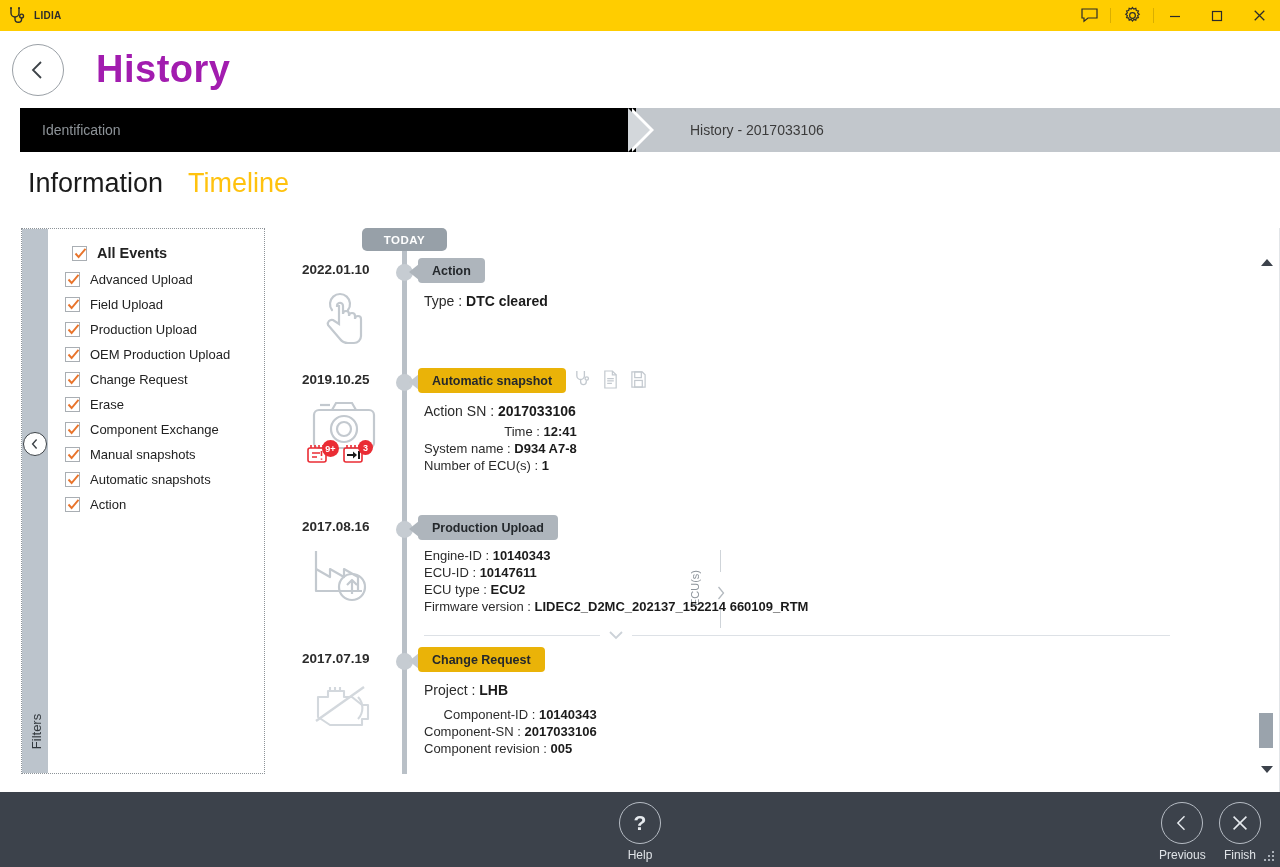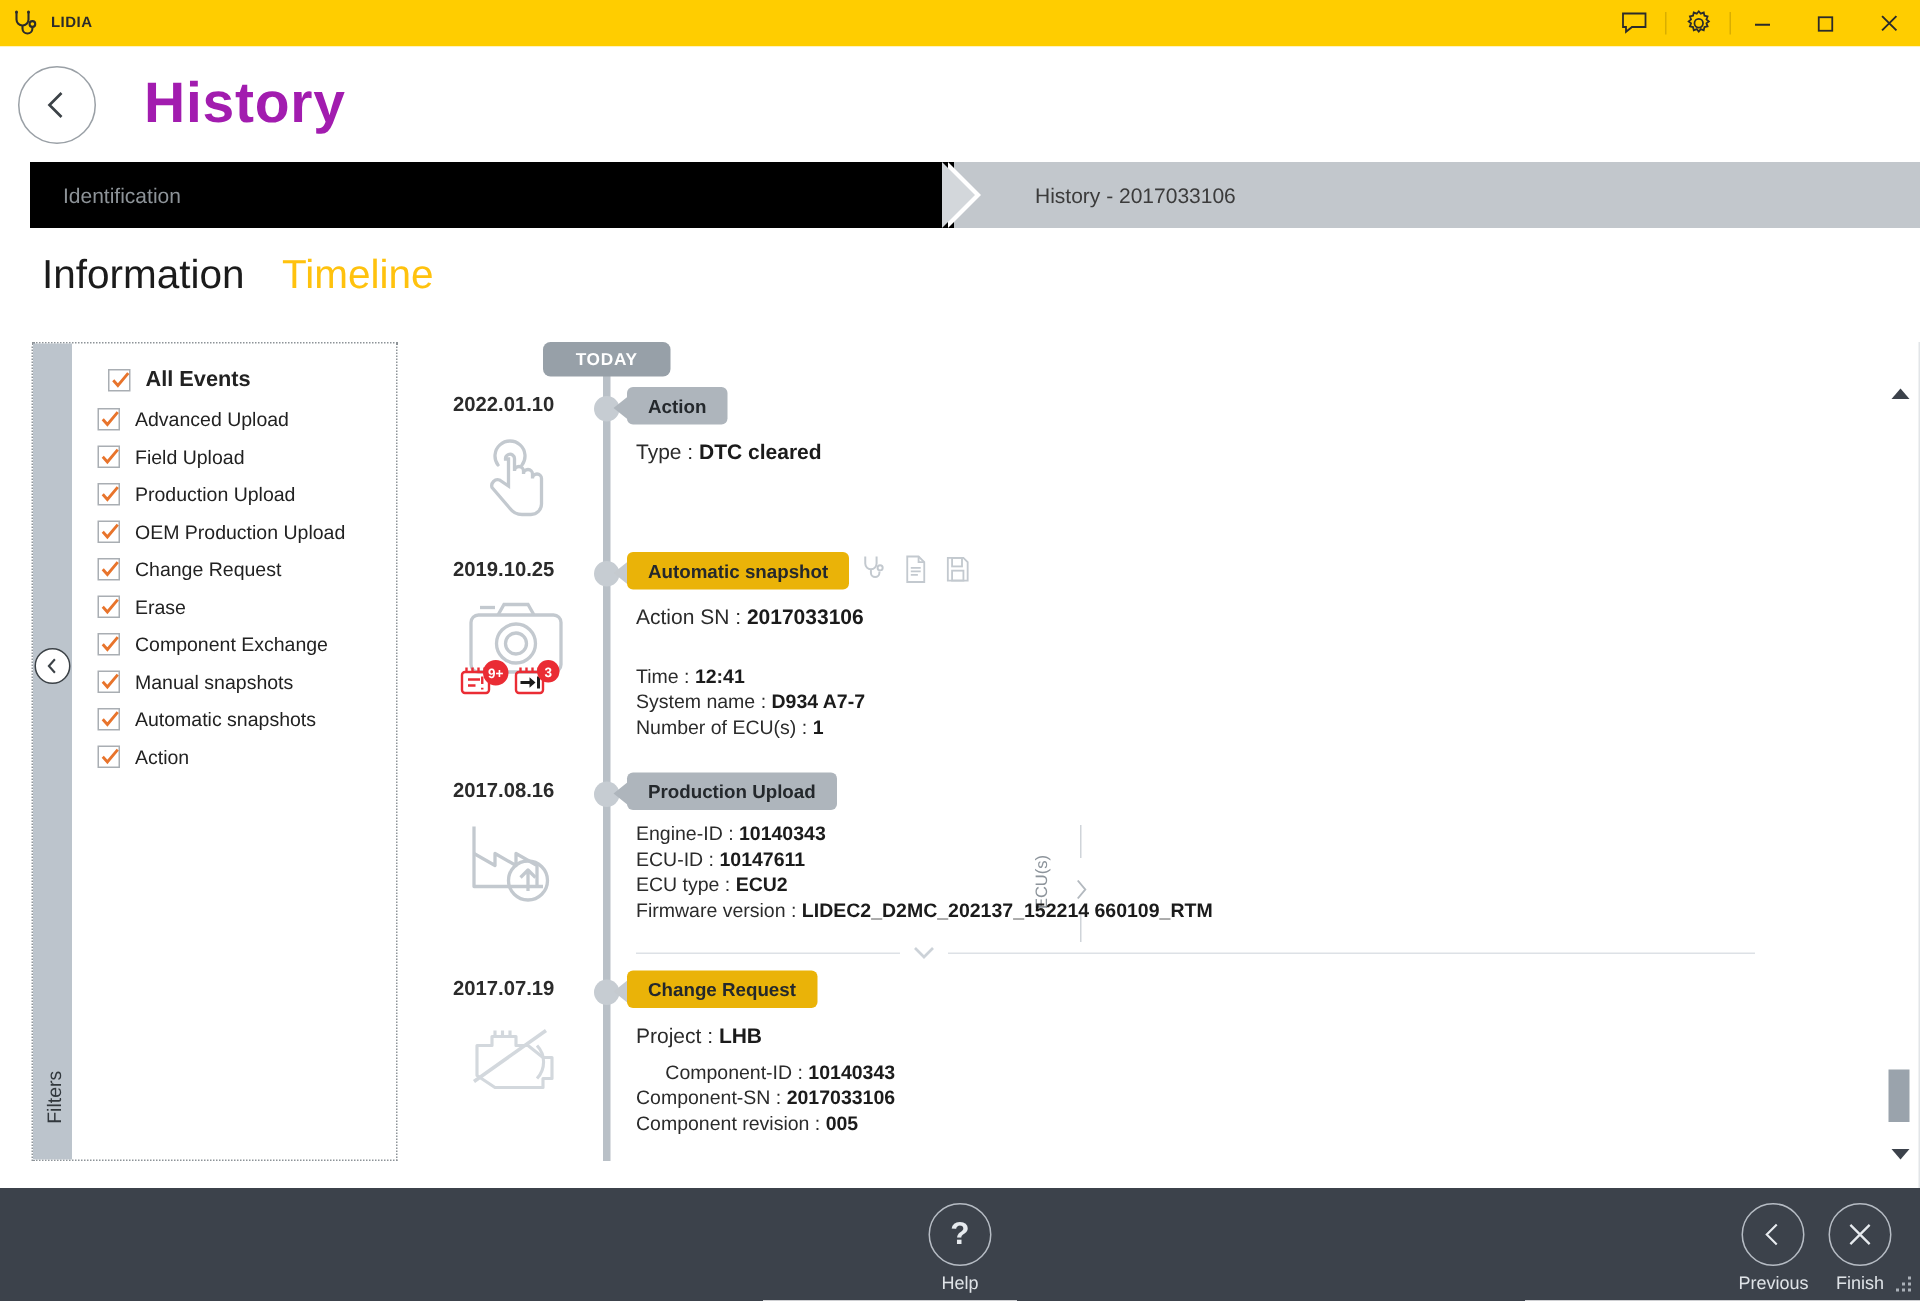"Time : 12:41" div.ev-field { margin-top: 20px -> 1px; text-align: none -> right }
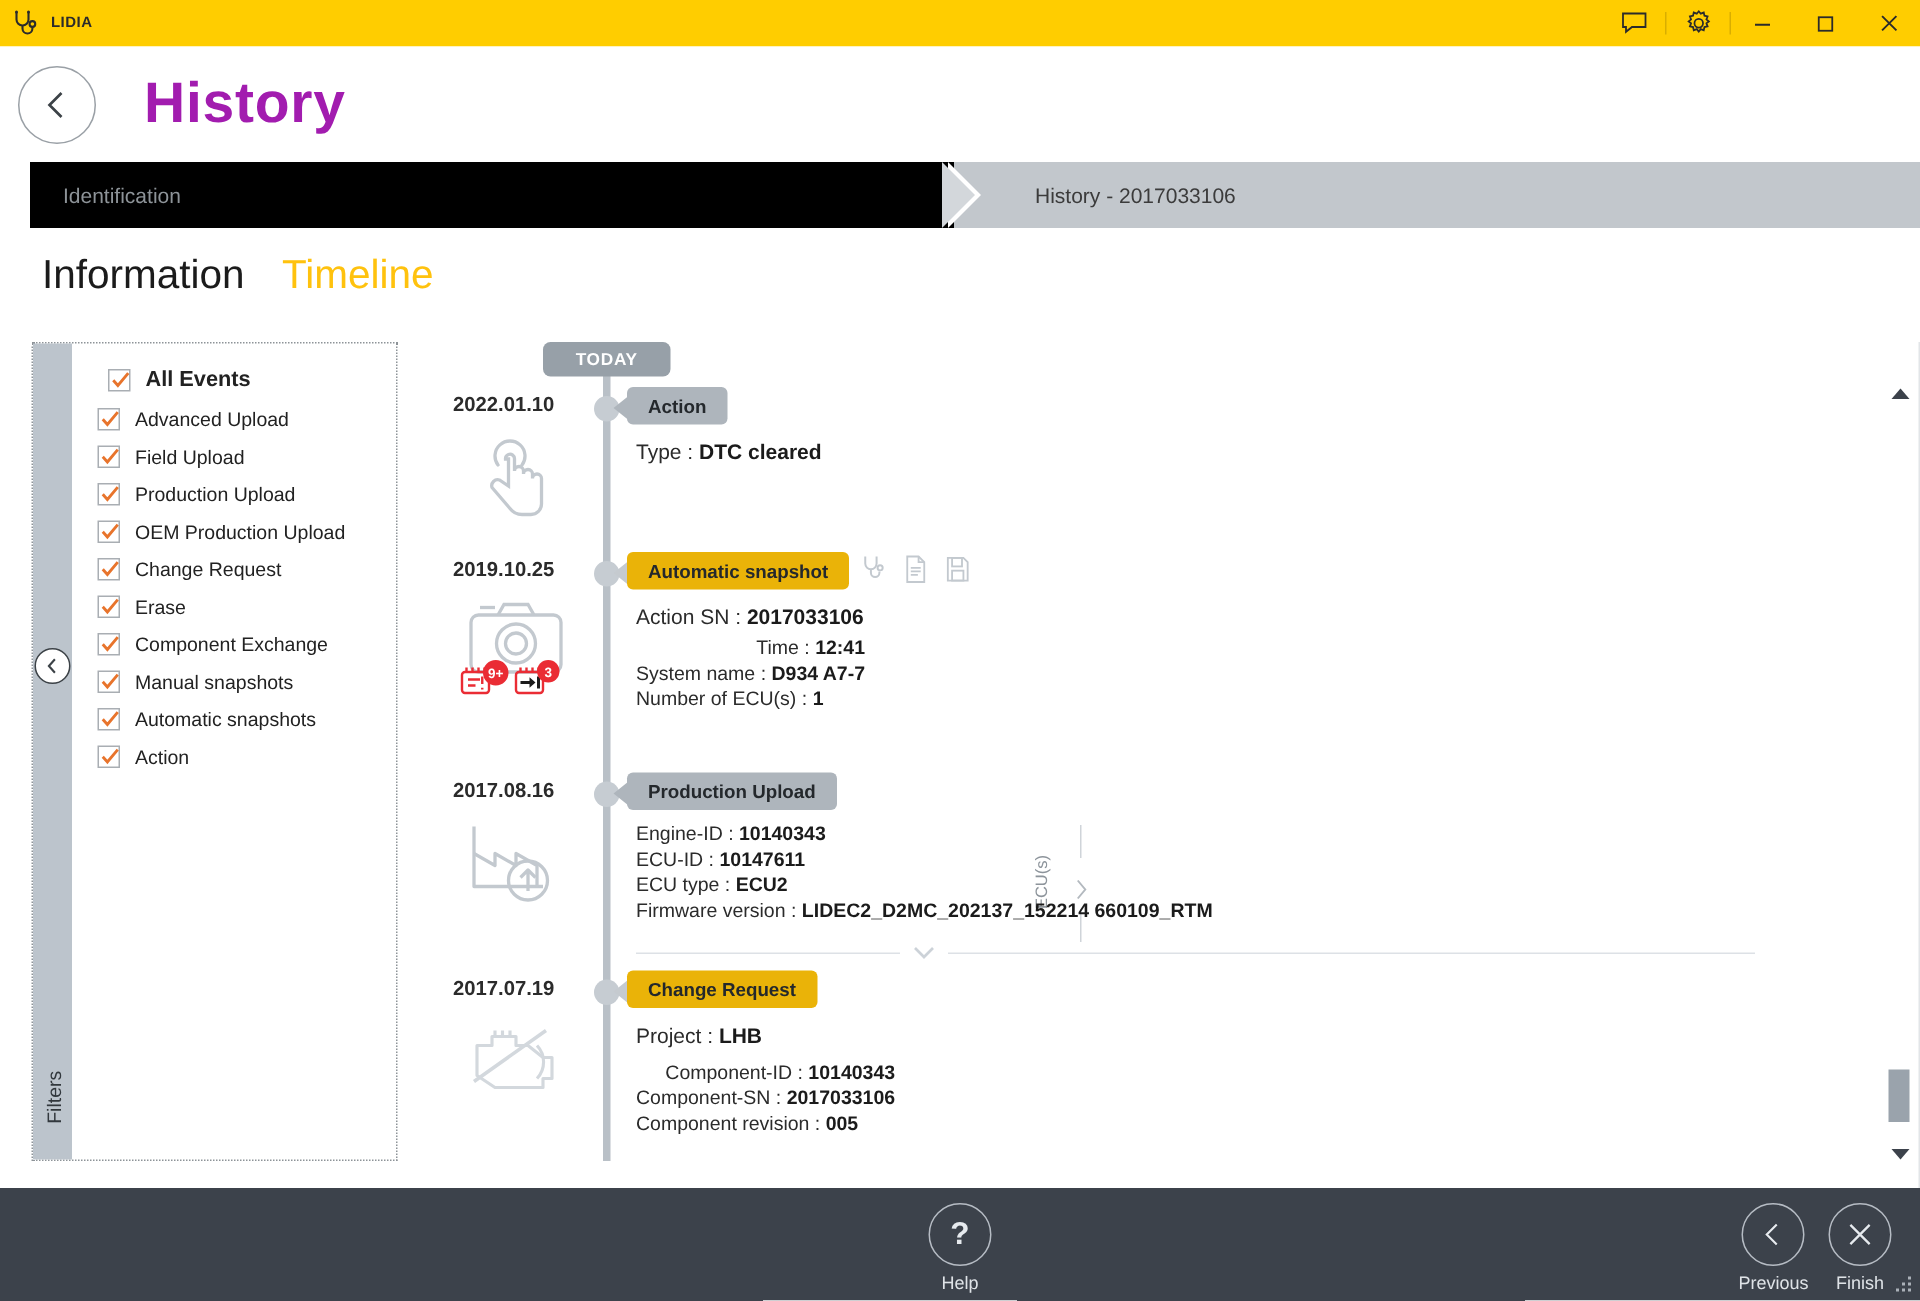"D934 A7-7" span.v { text: A7-7 -> A7-8 }
